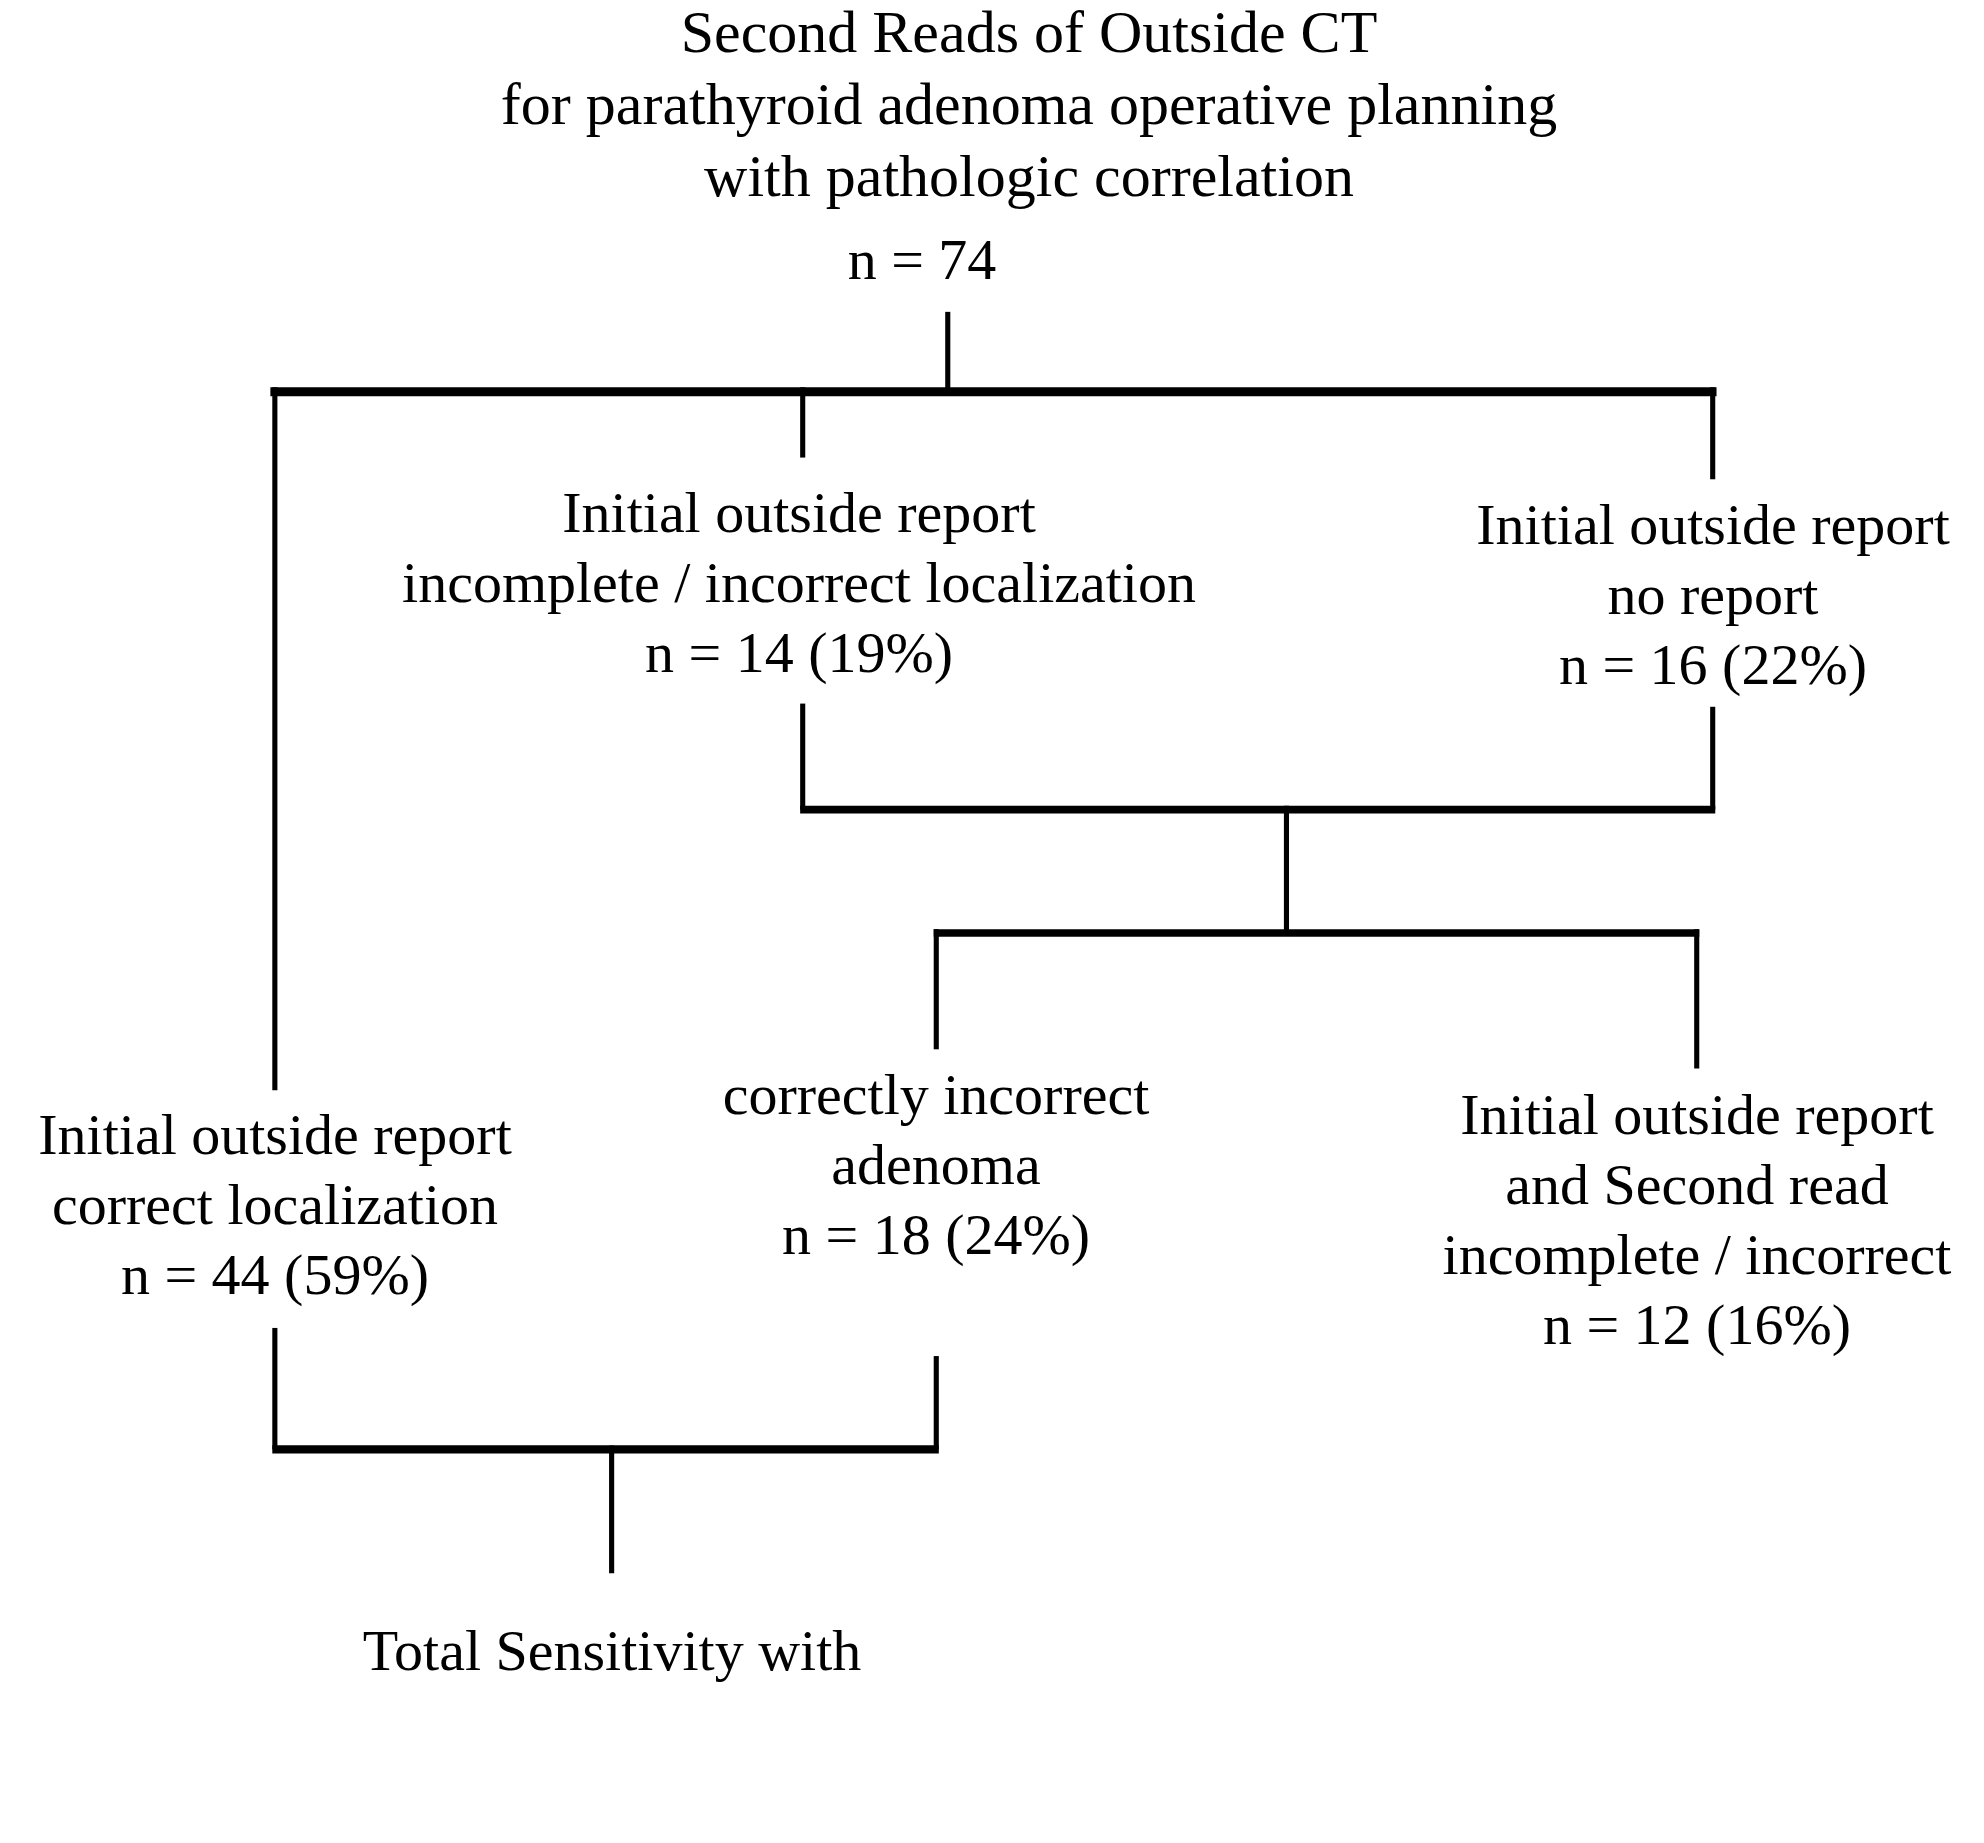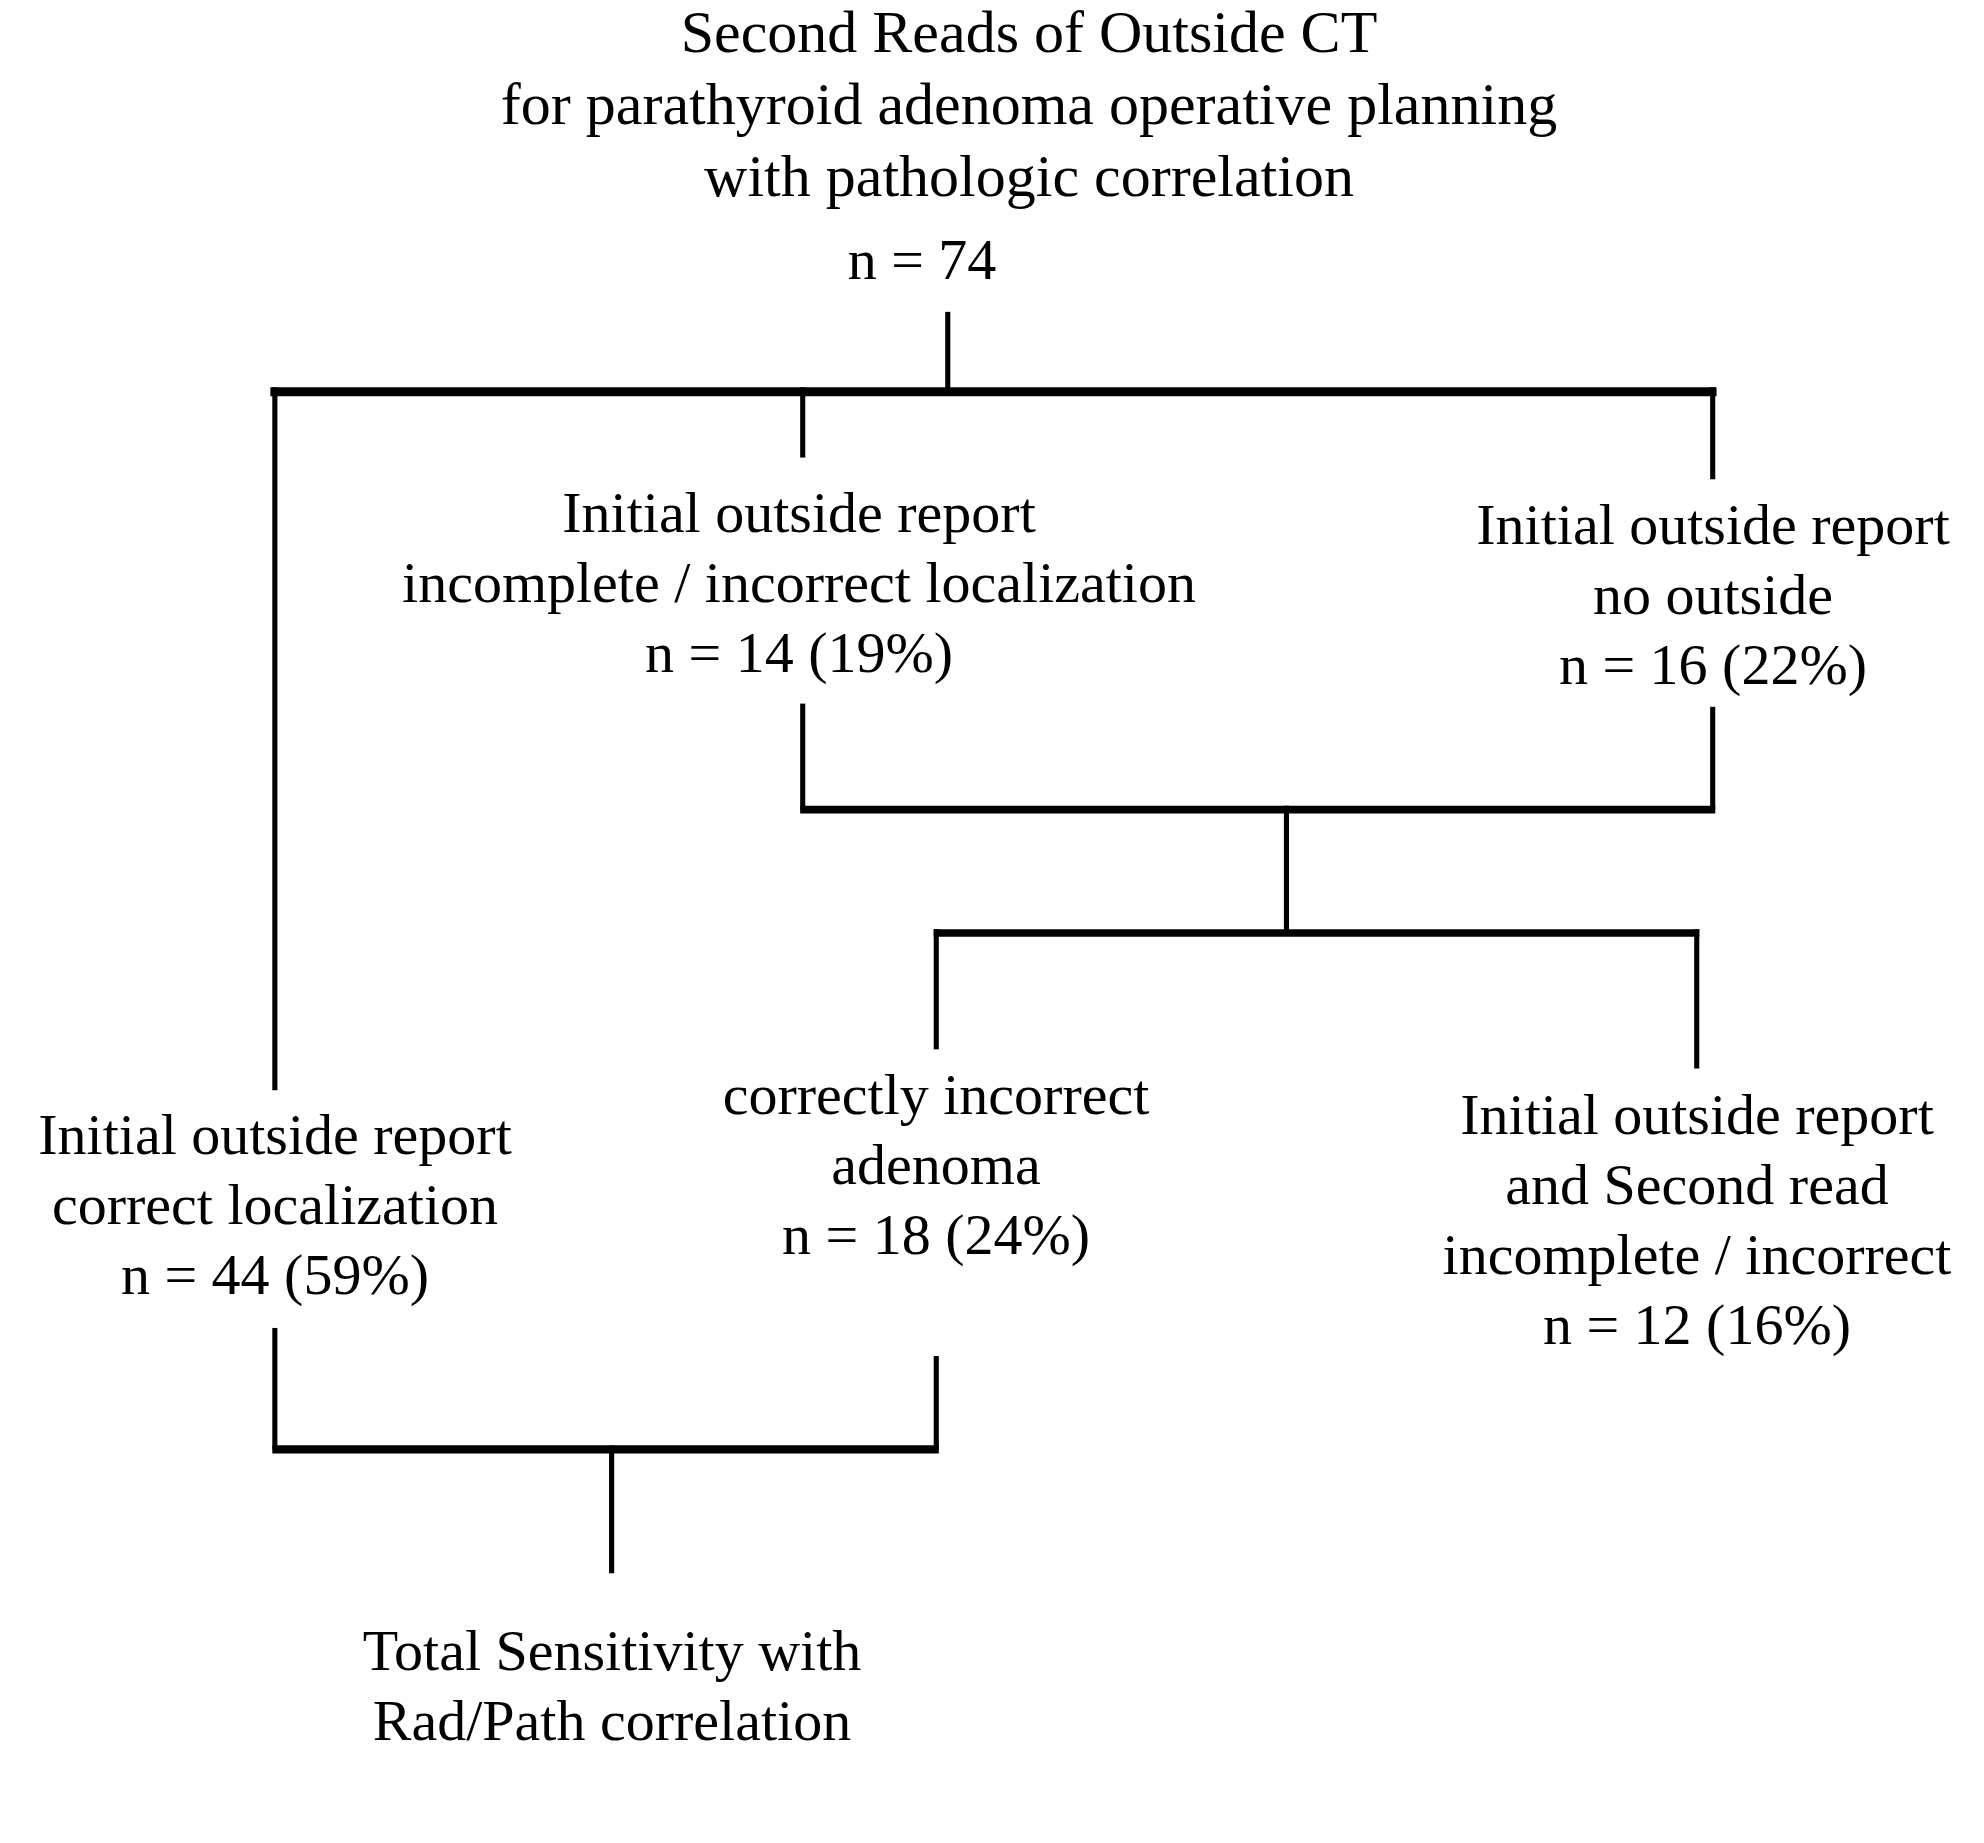"no outside" div { text: outside -> report }
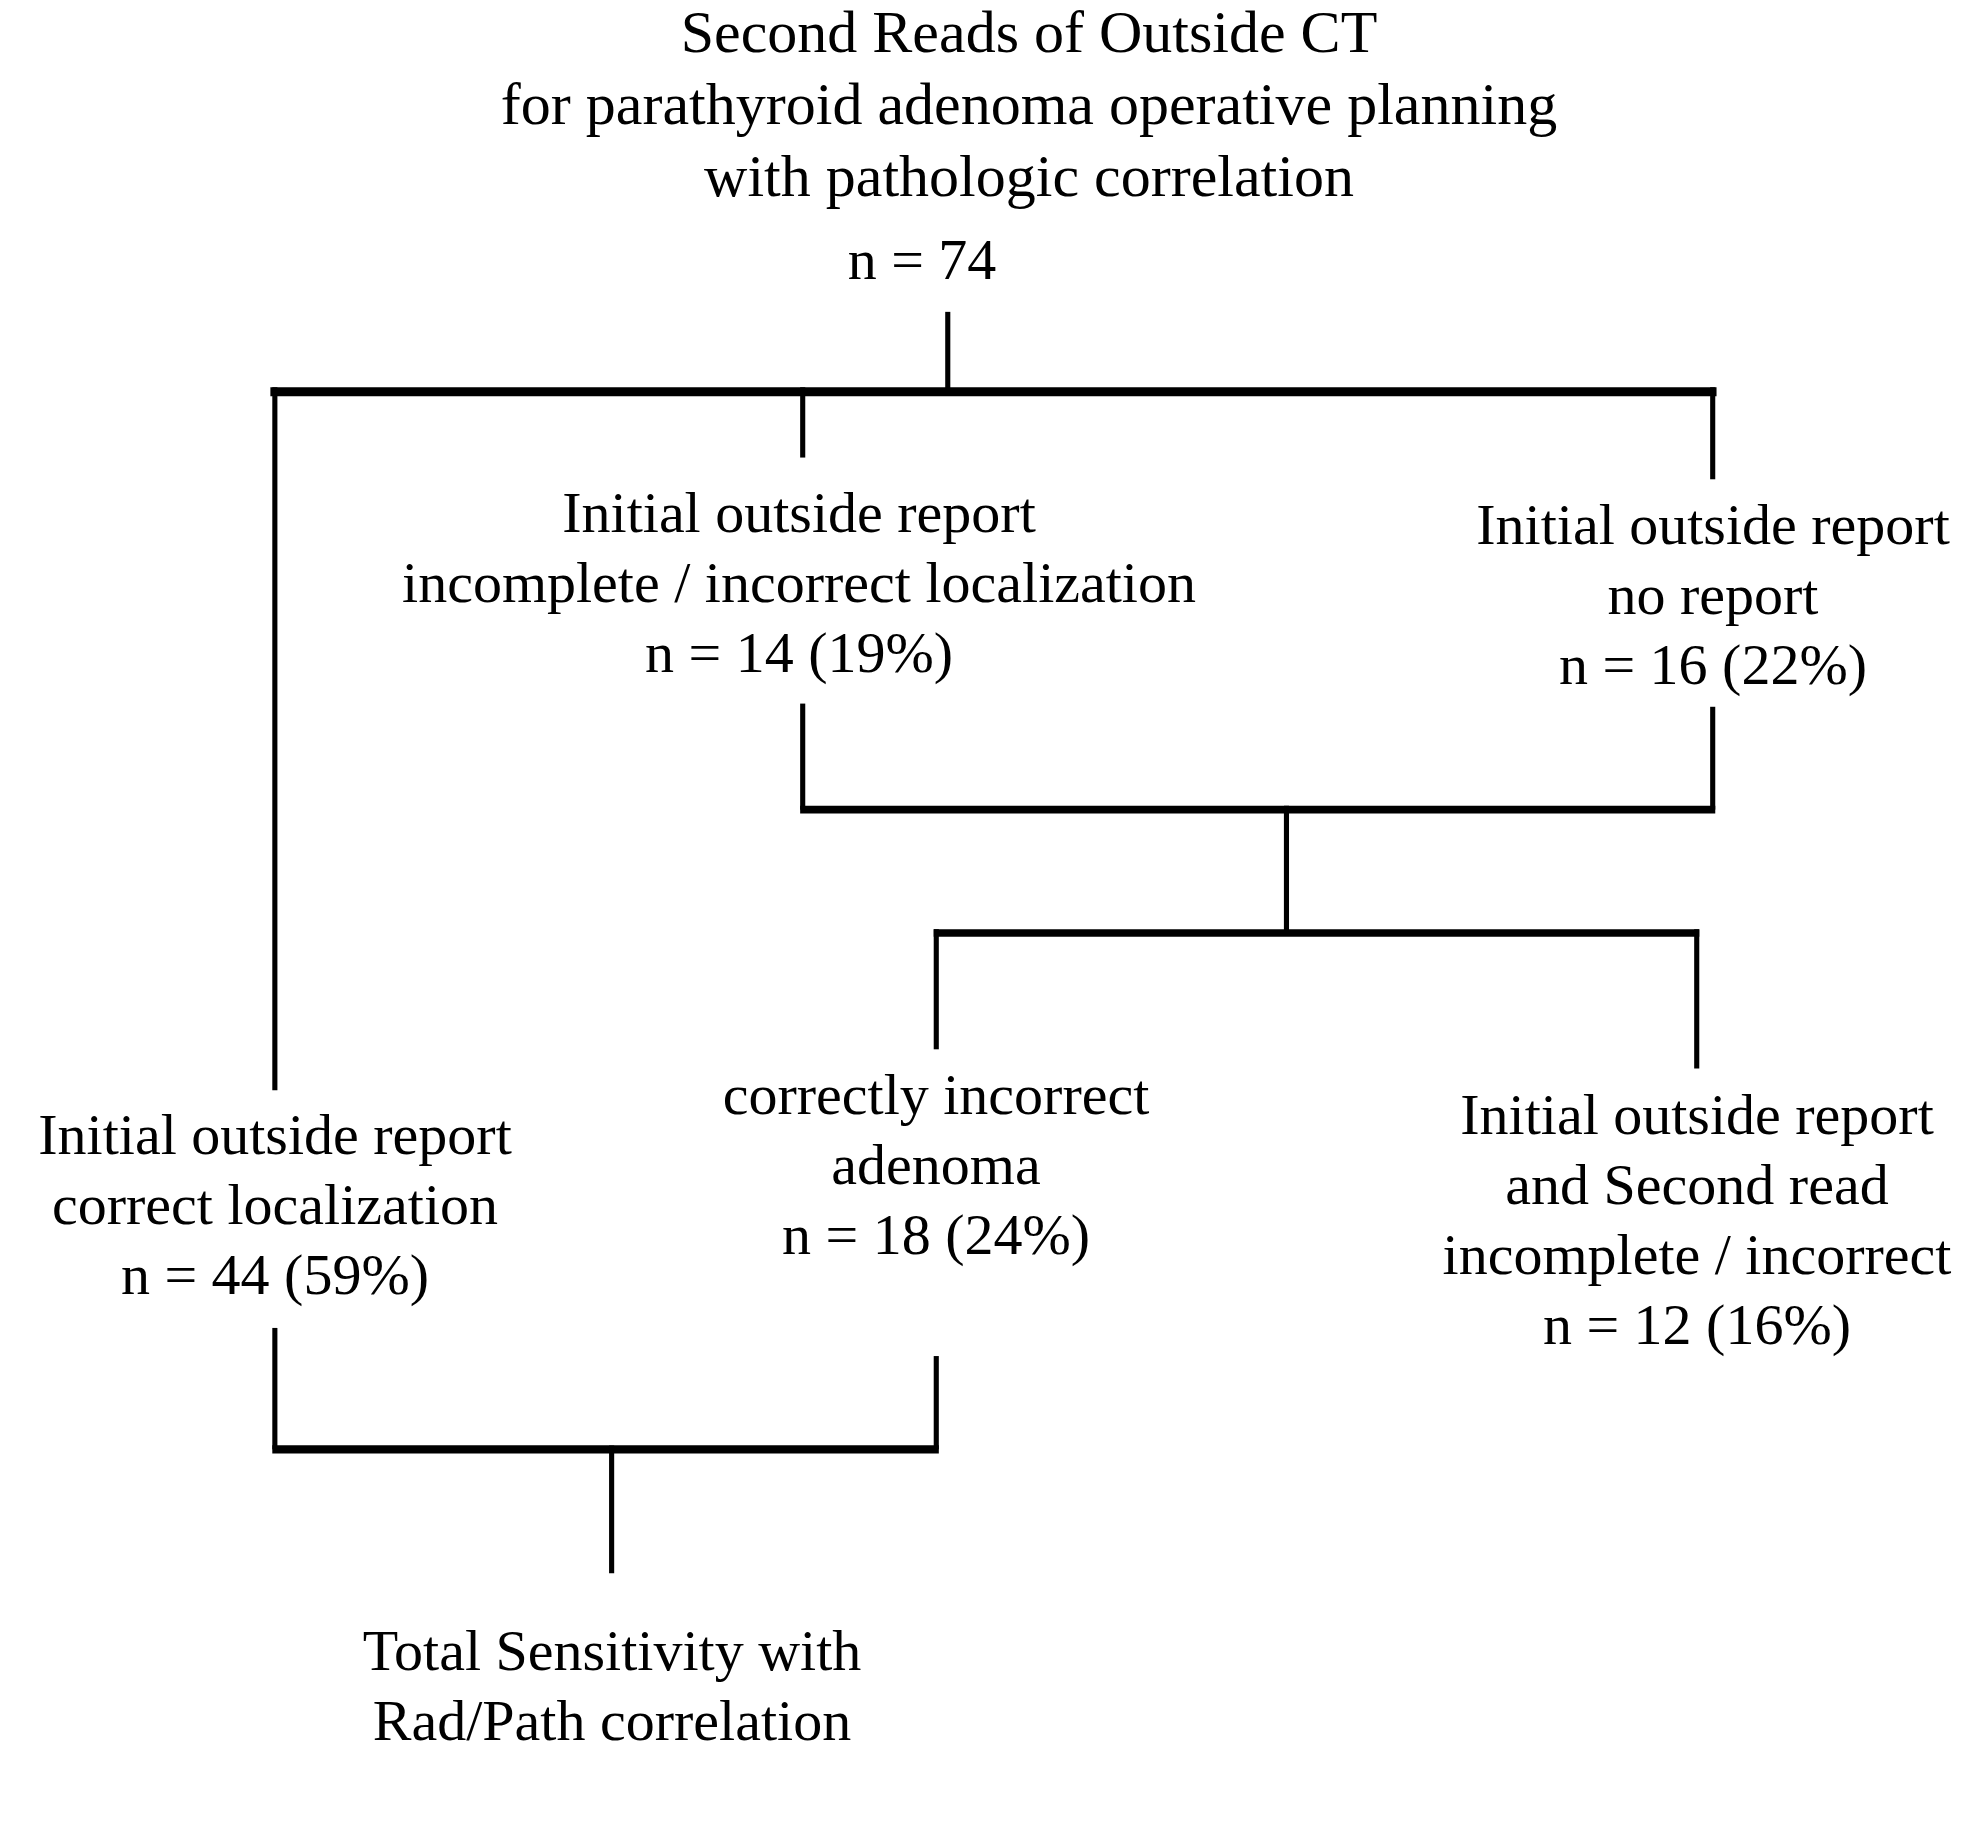"Rad/Path correlation" div { html: <div>Rad/Path correlation</div> -> none }
